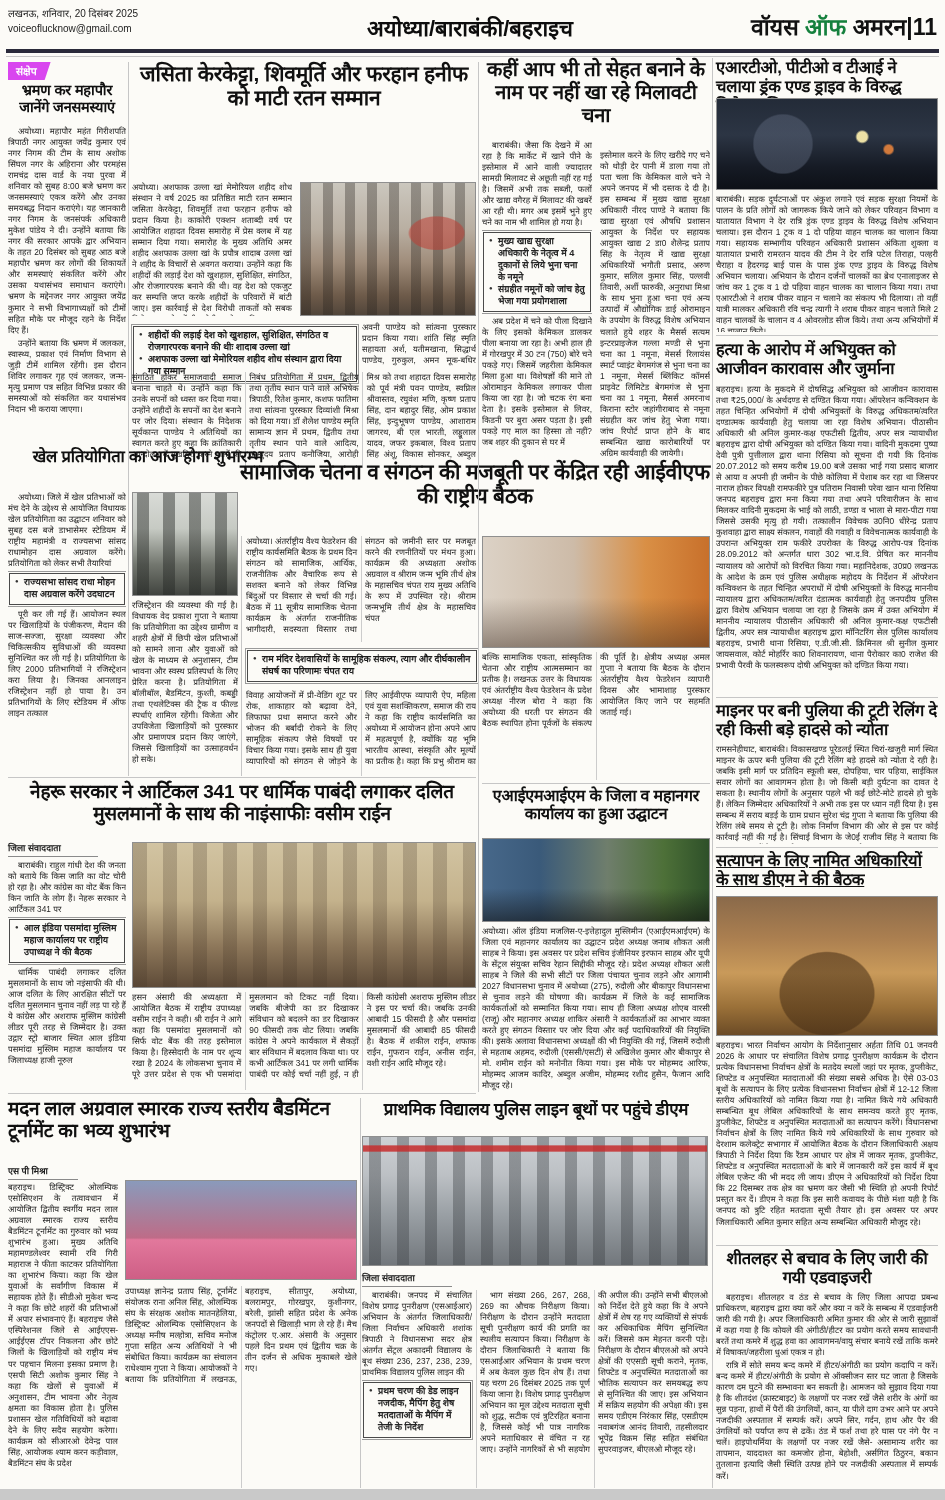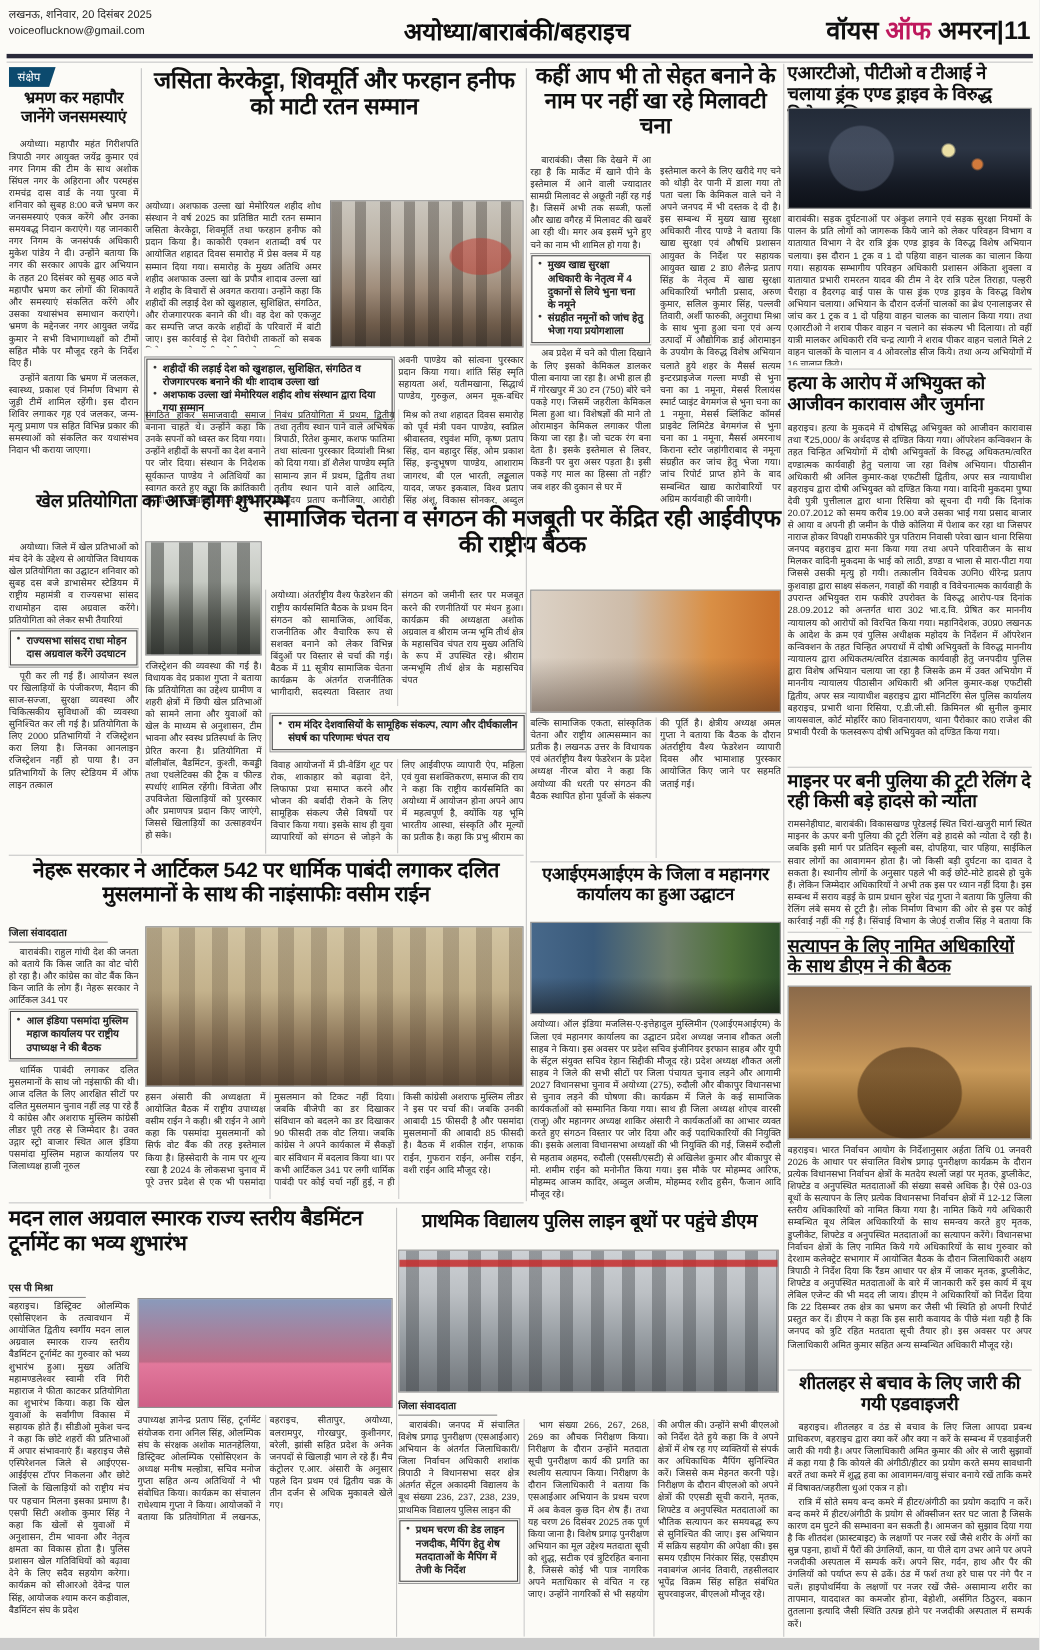"ऑफ" .masthead .red { color: #be185d -> #15803d }
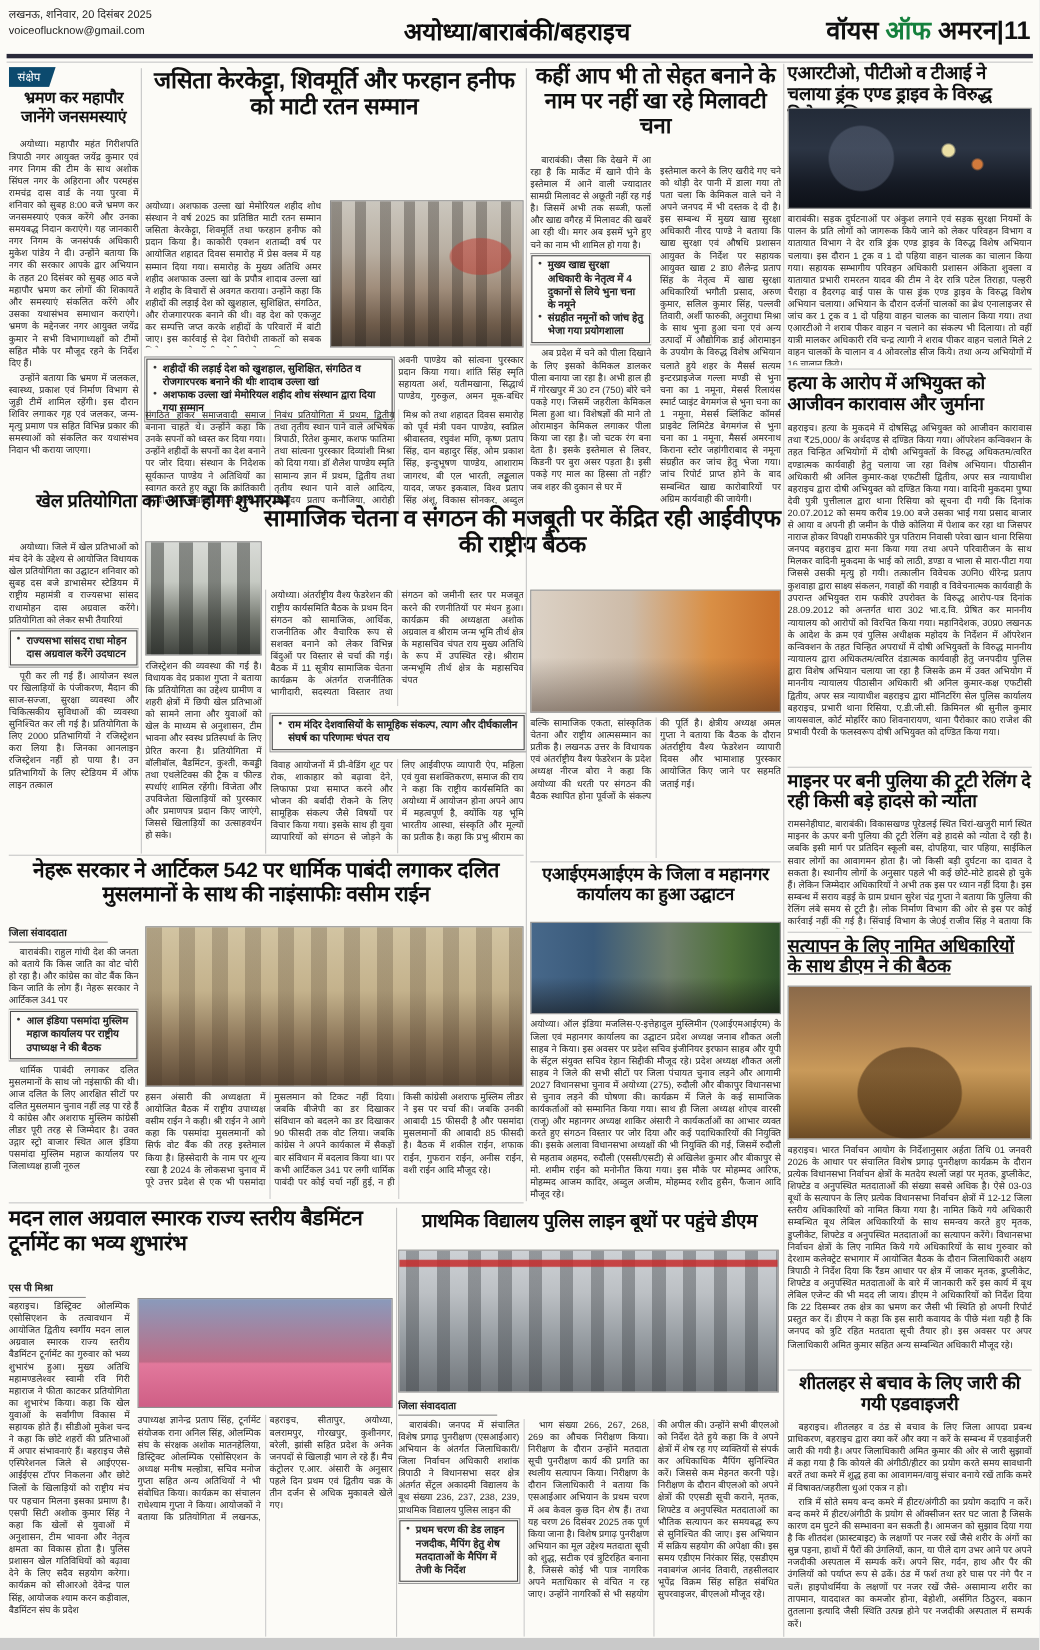"संक्षेप" .kicker { background: #0c4a6e -> #d946ef; font-weight: normal -> bold }
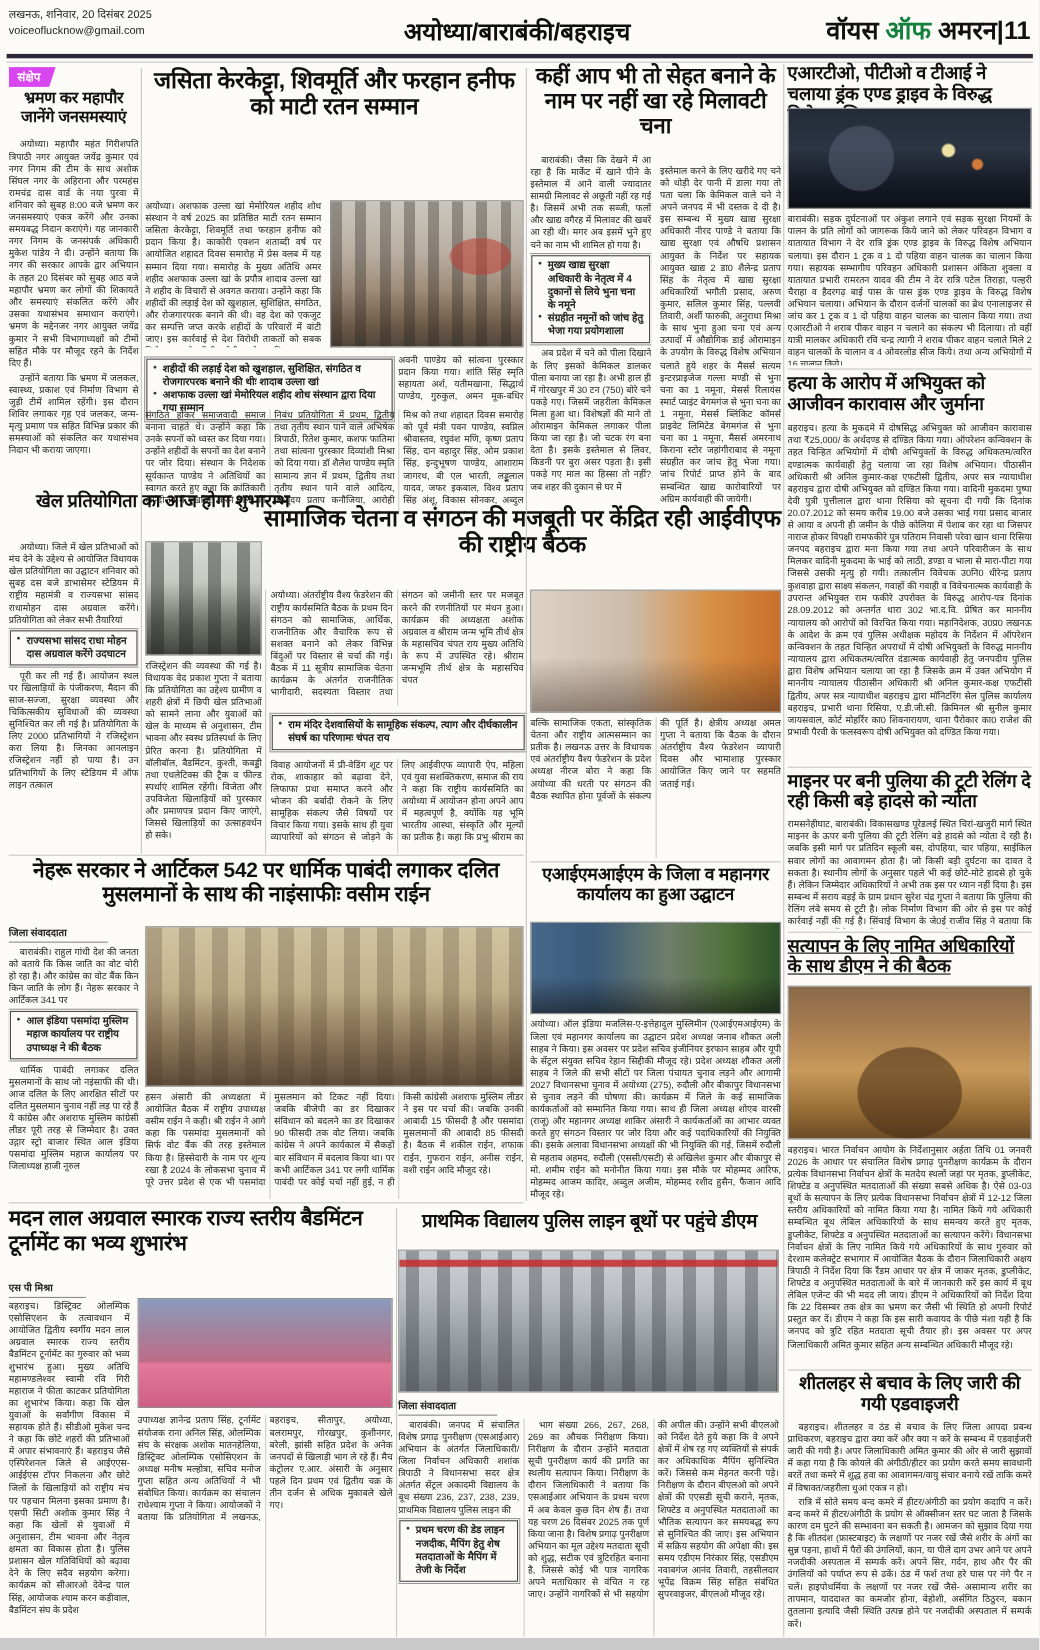"नेहरू सरकार ने आर्टिकल 542" div.abs { text: 542 -> 341 }
